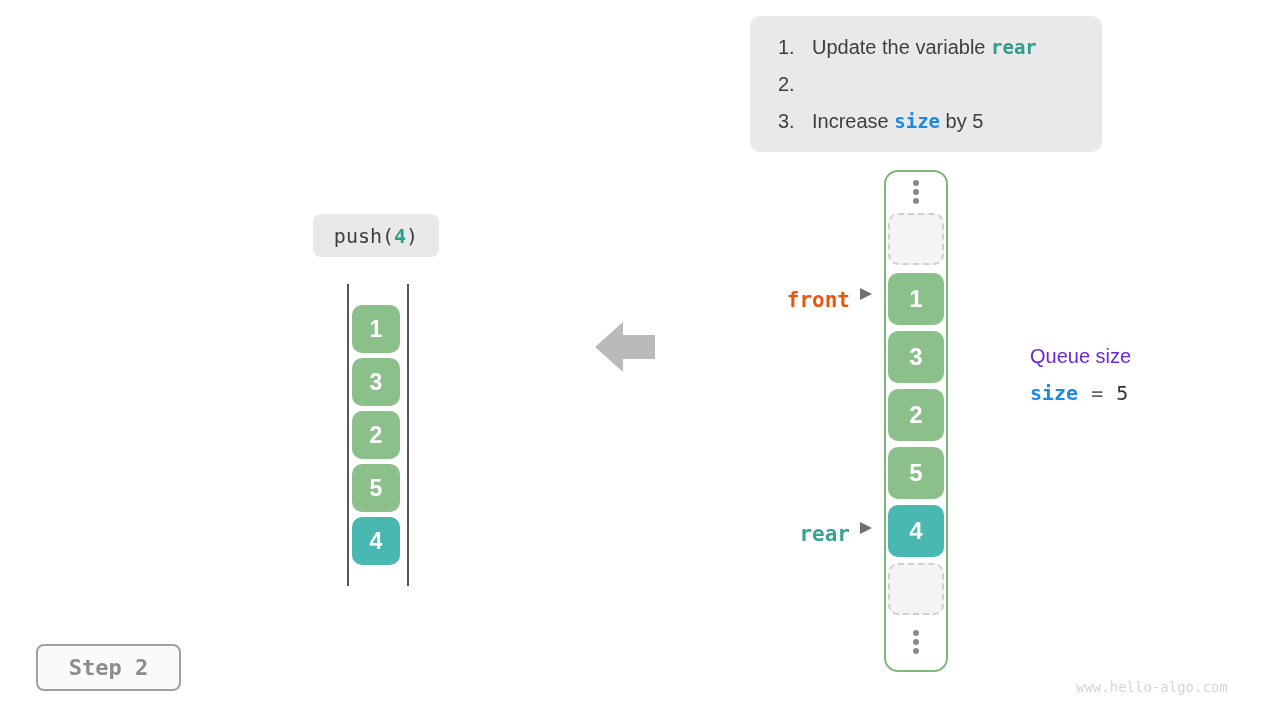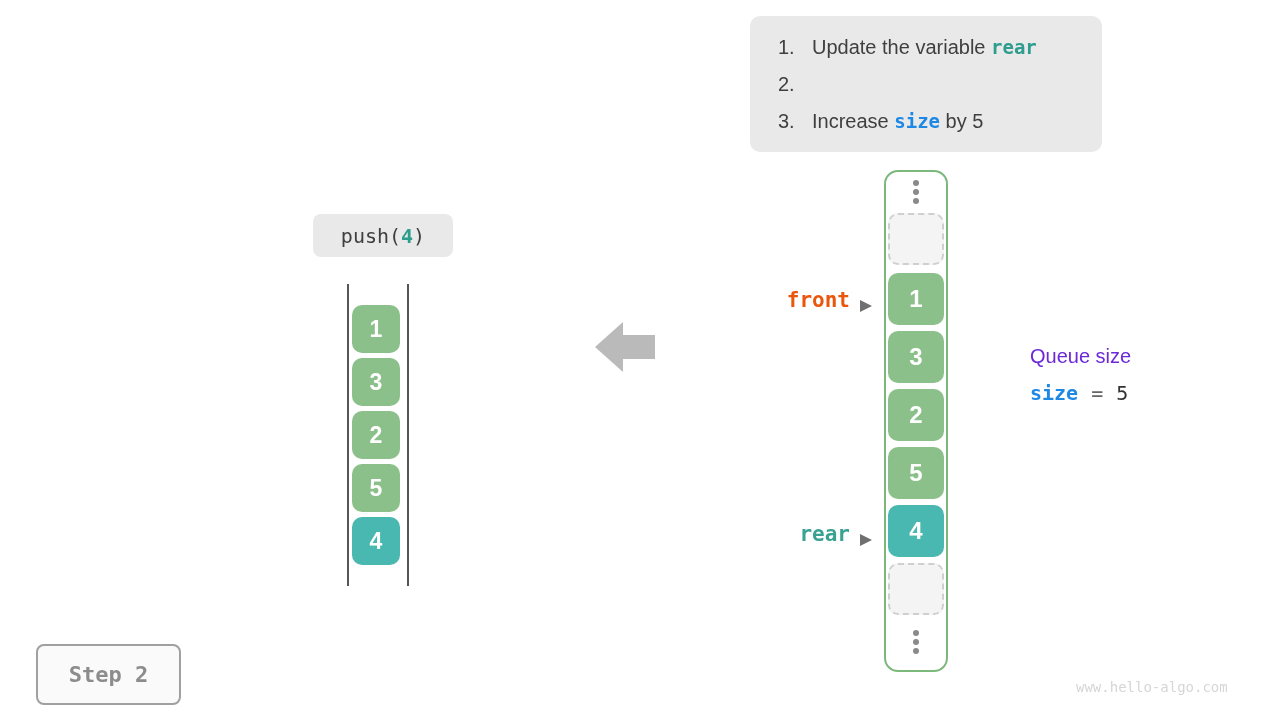"push(" .push-badge { width: 140px -> 126px }
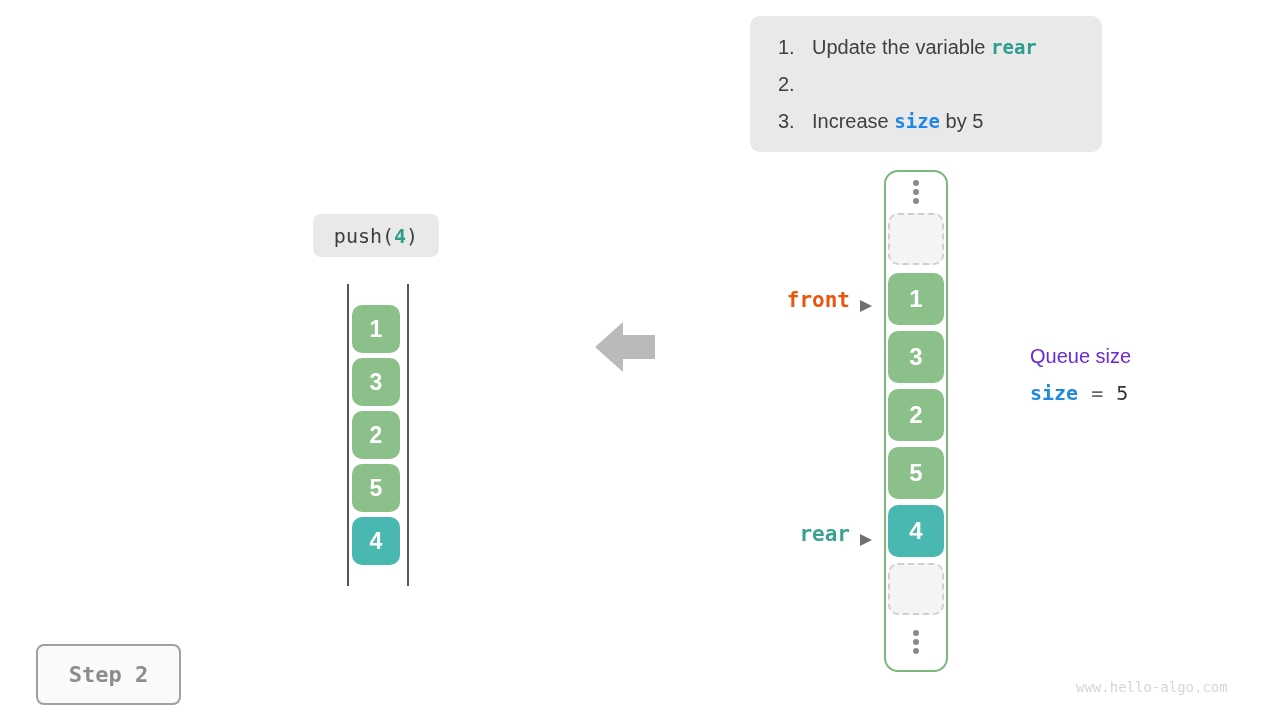"front" .pointer { align-items: flex-end -> flex-start }
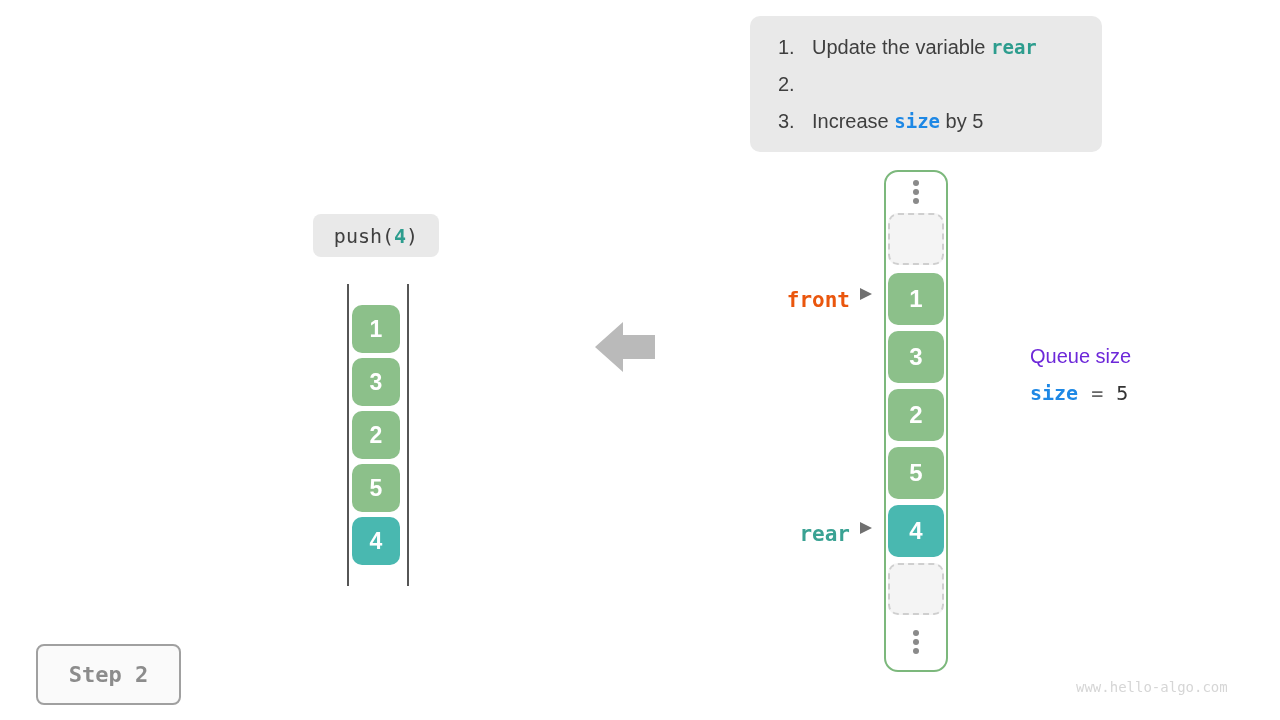"Step 2" .step-badge { height: 61px -> 47px }
